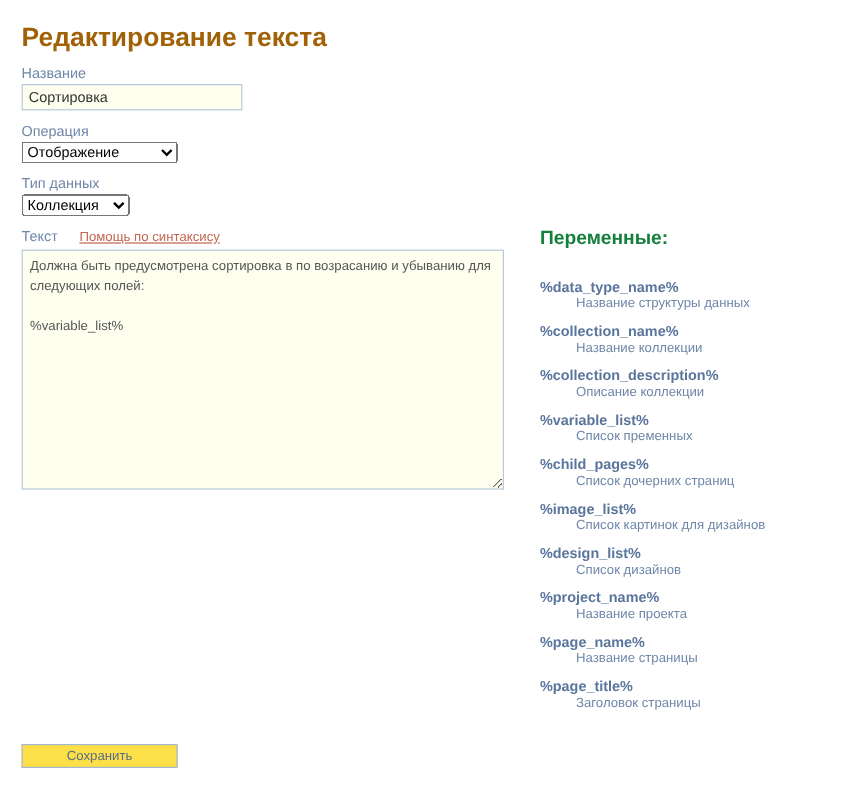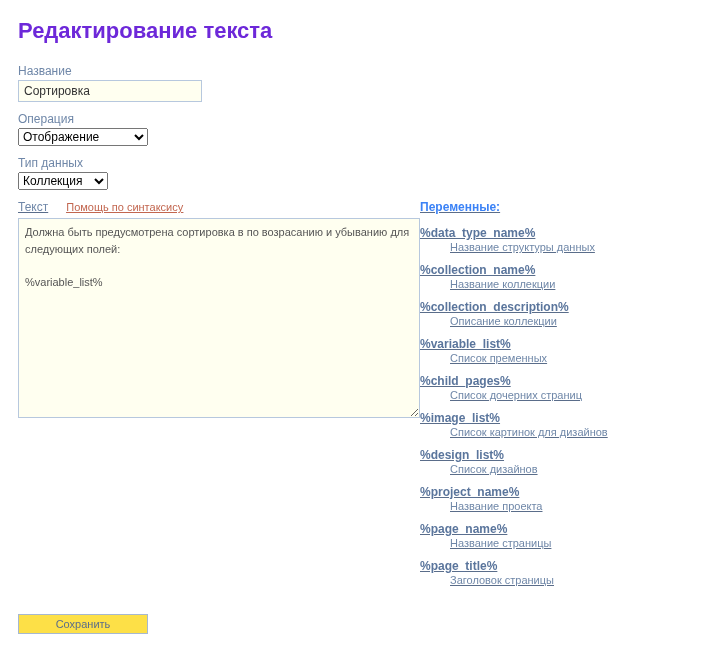"Редактирование текста" h1 { color: #6d28d9 -> #a16207; margin-bottom: 20px -> 10px }
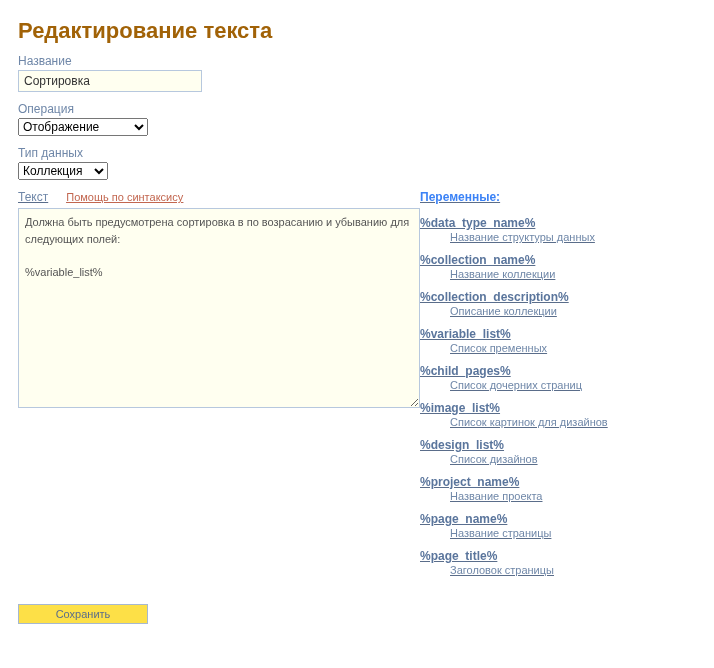"Текст" .main-cols { gap: none -> 30px; text-decoration: underline -> none }
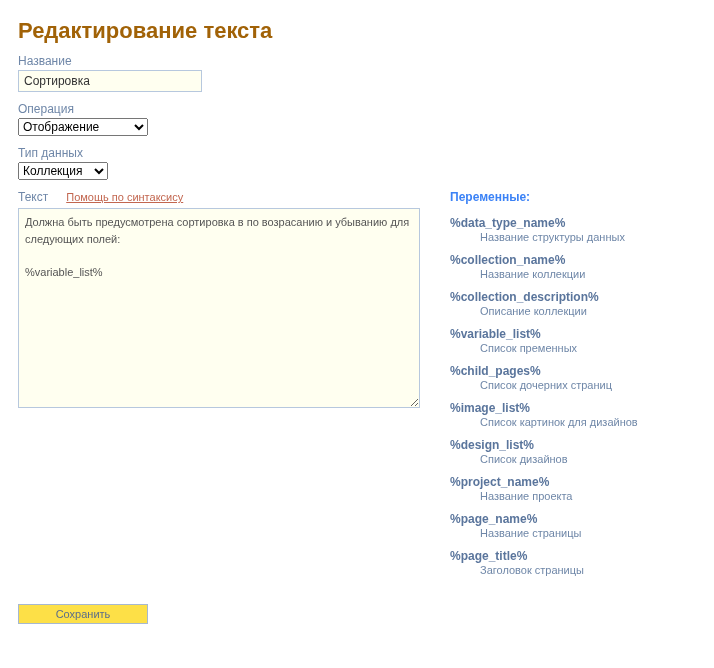"Переменные:" .vars-title { color: #3b82f6 -> #15803d; font-size: 12px -> 16px; margin-bottom: 12px -> 24px }
